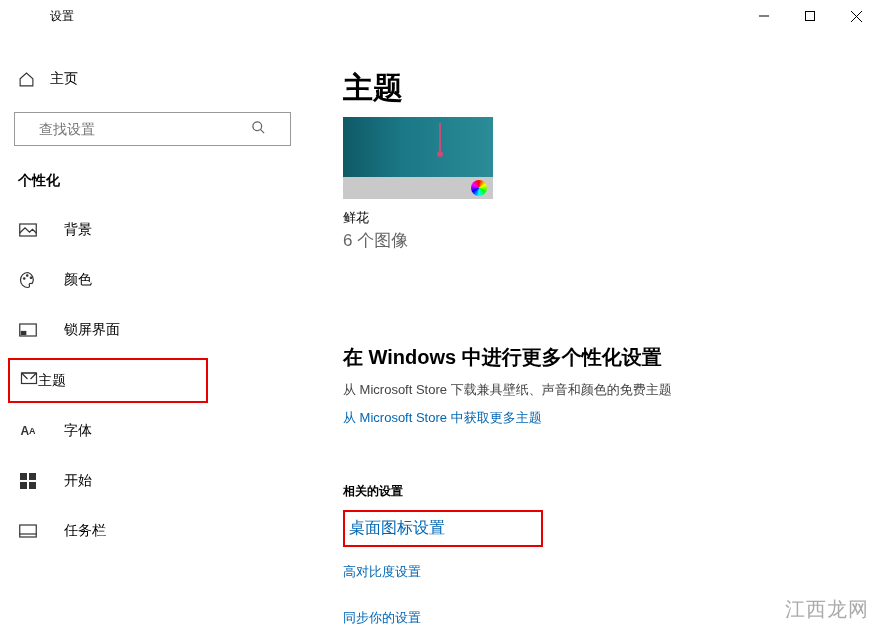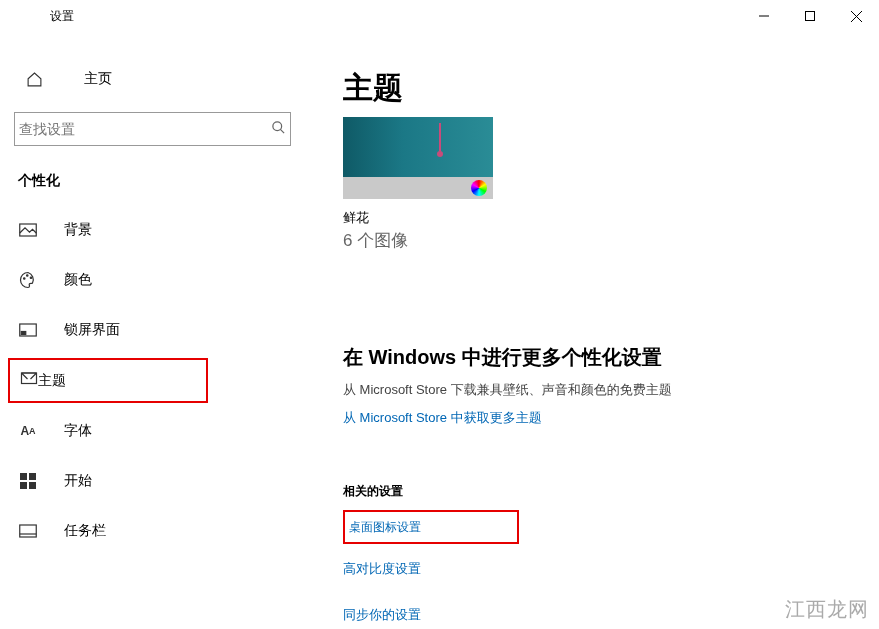"主页" .home-row { gap: 26px -> none; padding: 10px 0 10px 26px -> 10px 0 10px 18px }
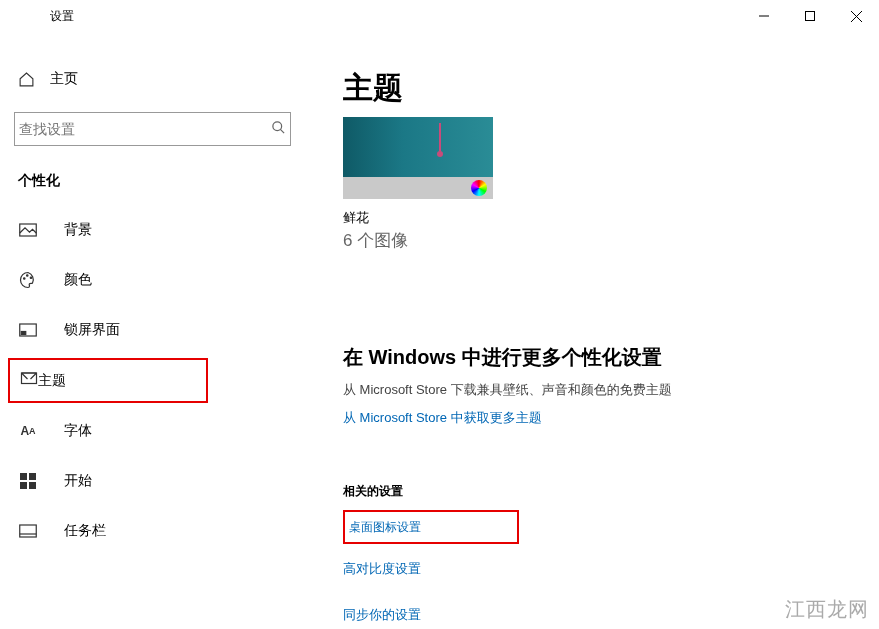"查找设置" .search-box { padding: 0 4px -> 0 24px }
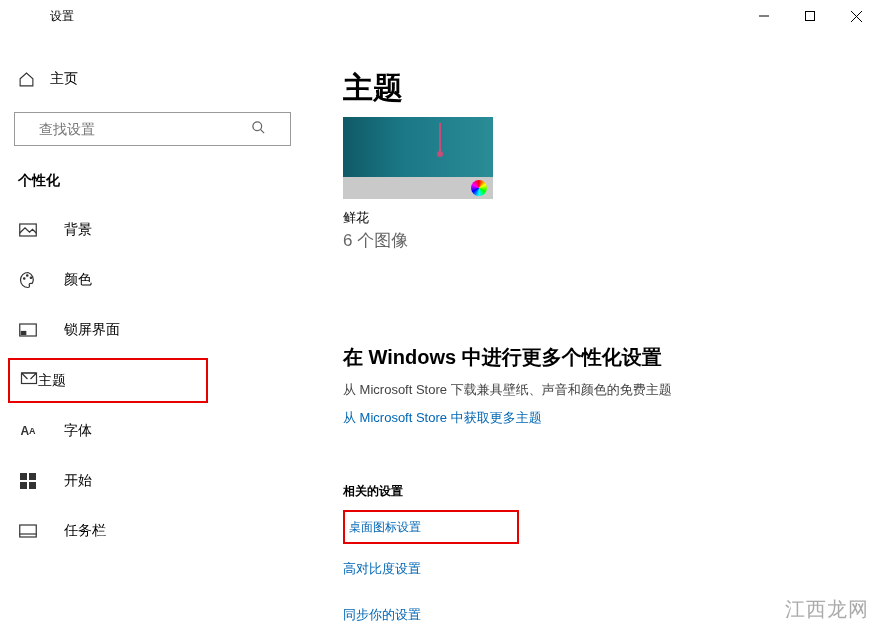"桌面图标设置" .link-highlight span { font-size: 12px -> 16px }
